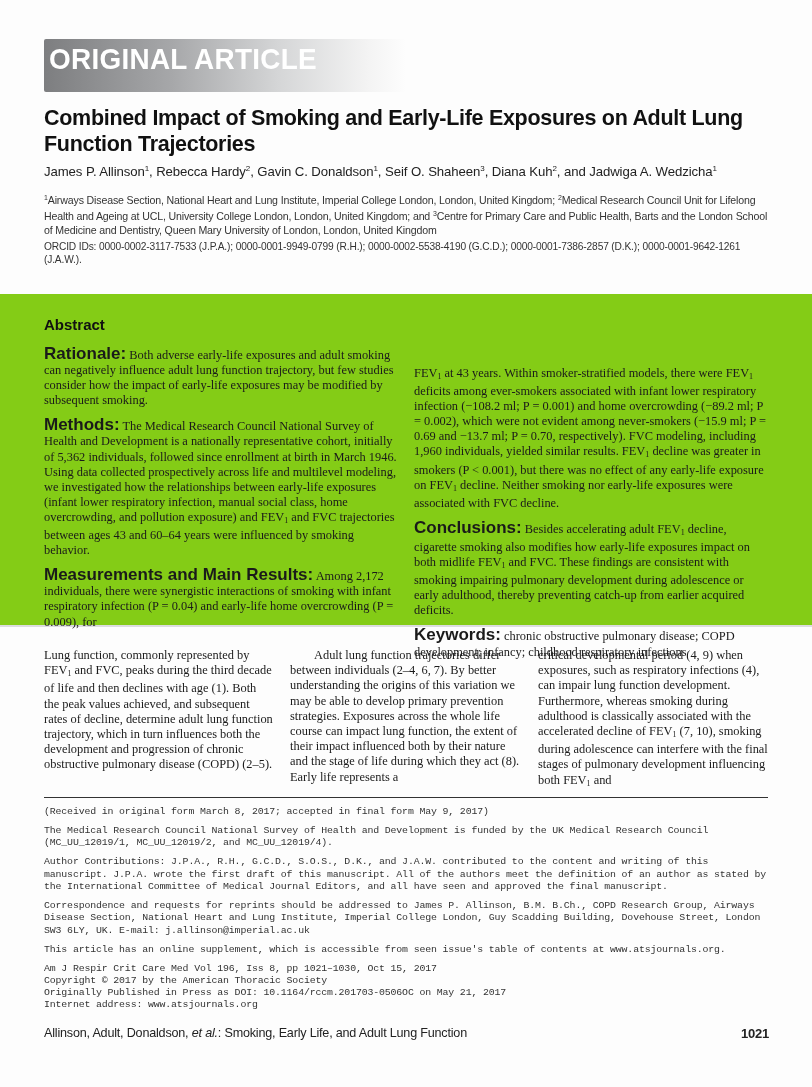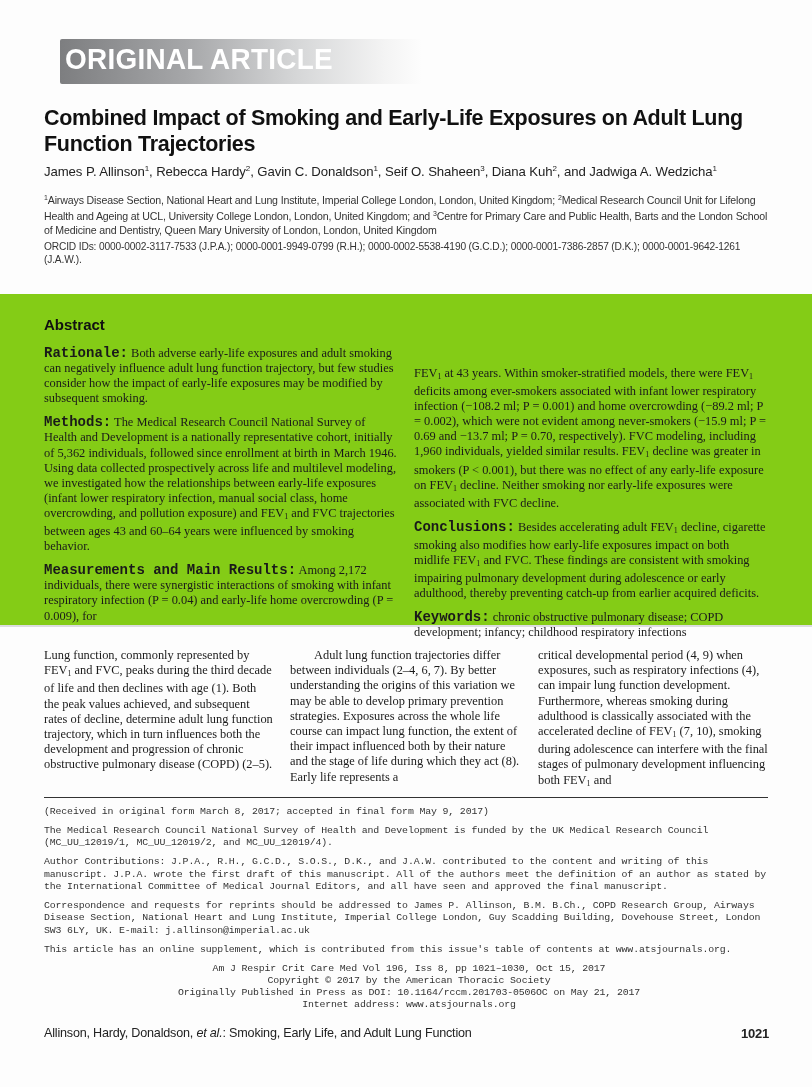"ORIGINAL ARTICLE" .banner { height: 45px -> 53px; left: 60px -> 44px }
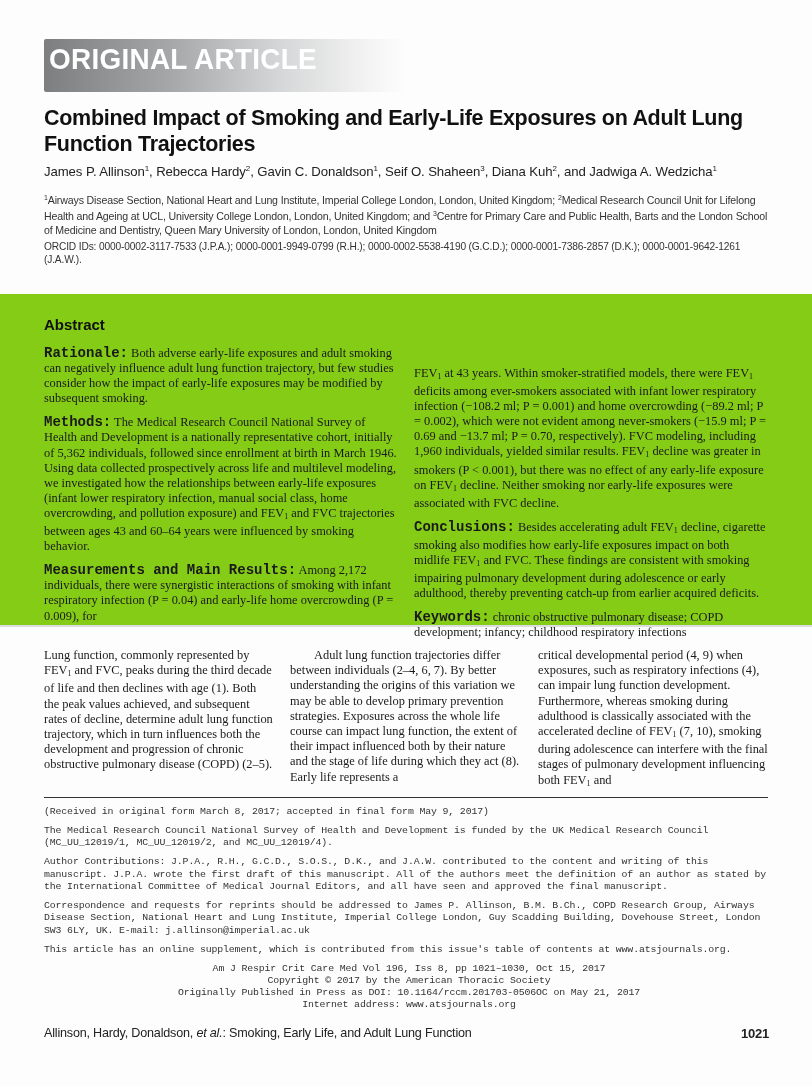"Rationale:" .abs-label { font-family: Liberation Mono, monospace -> Liberation Sans, sans-serif; font-size: 14px -> 17px }
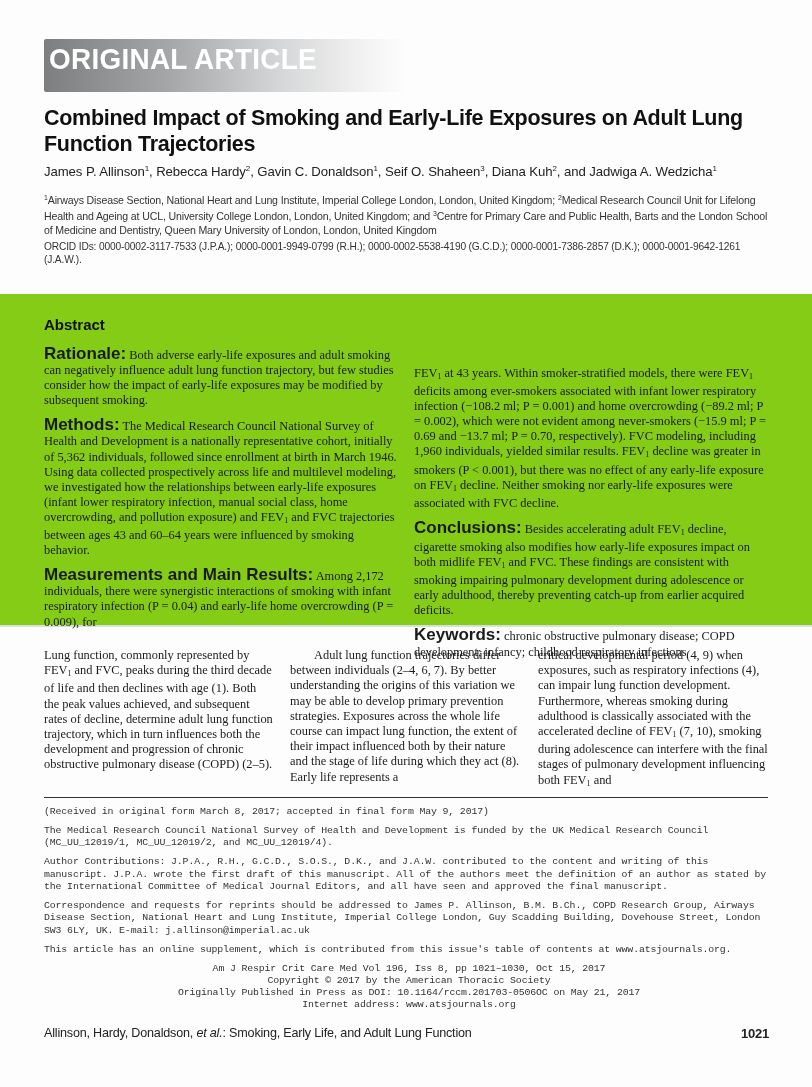"This article has an online" p { text: contributed from this -> accessible from seen }
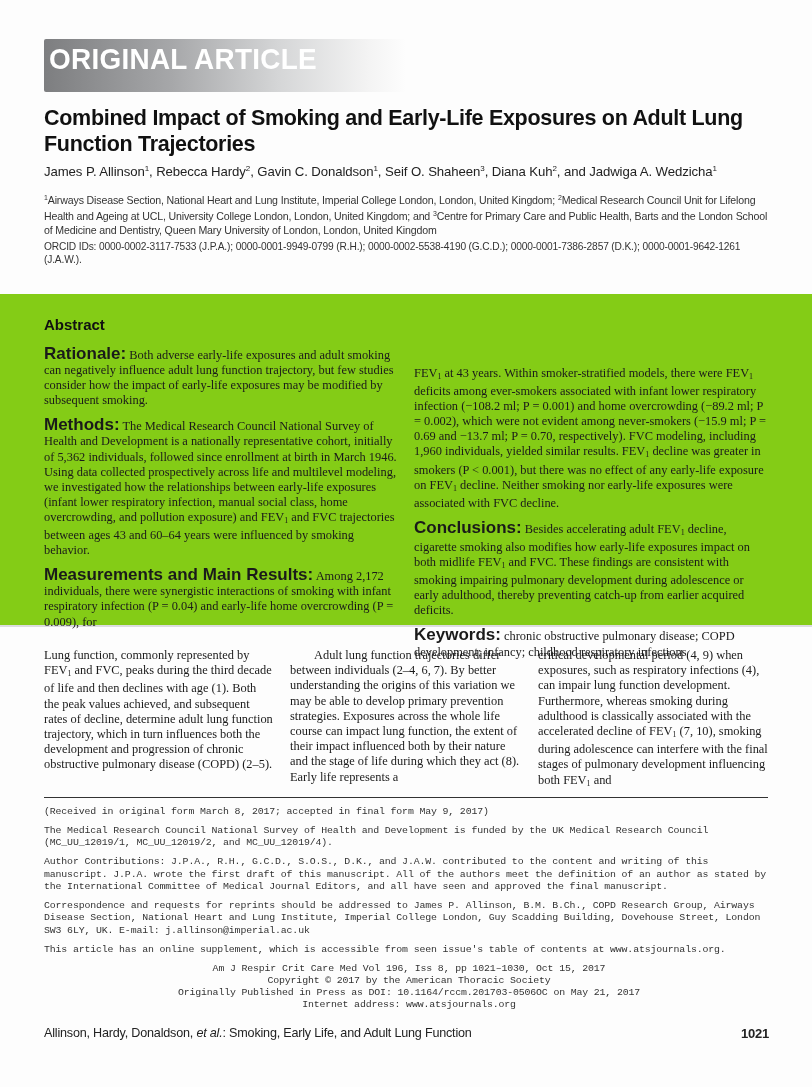"Am J Respir Crit Care" .citation div { text-align: center -> none }
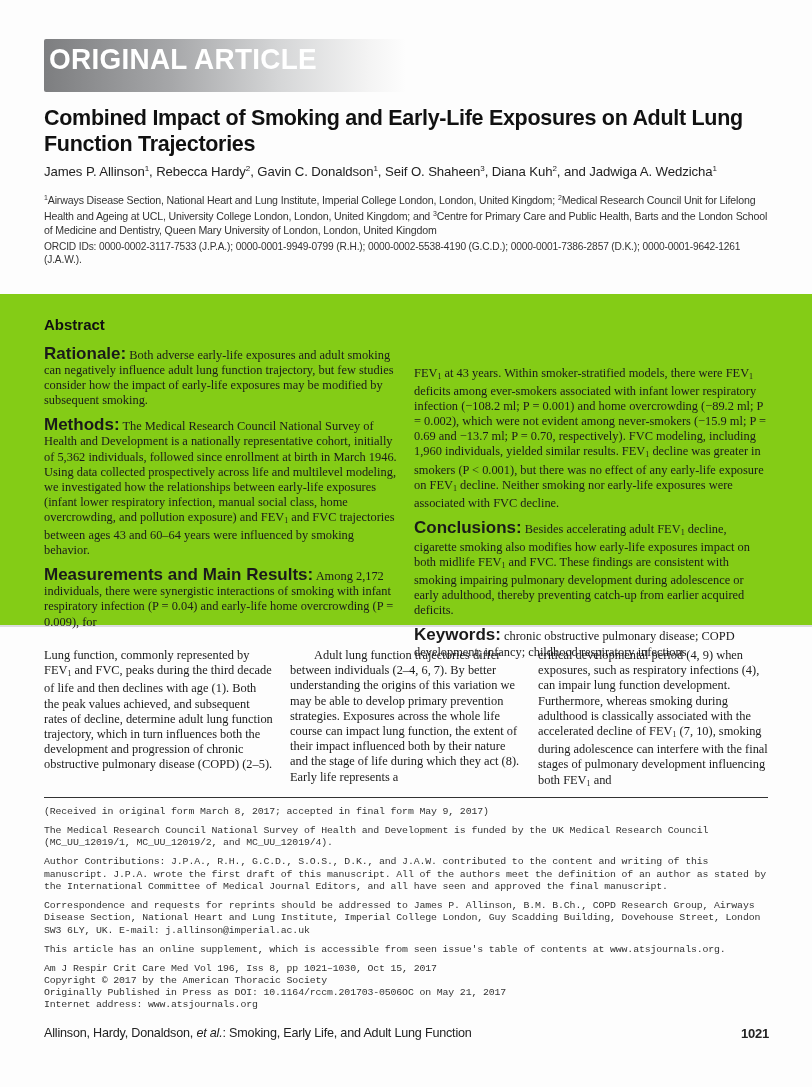"Allinson, Hardy, Donaldson," span { text: Hardy -> Adult }
